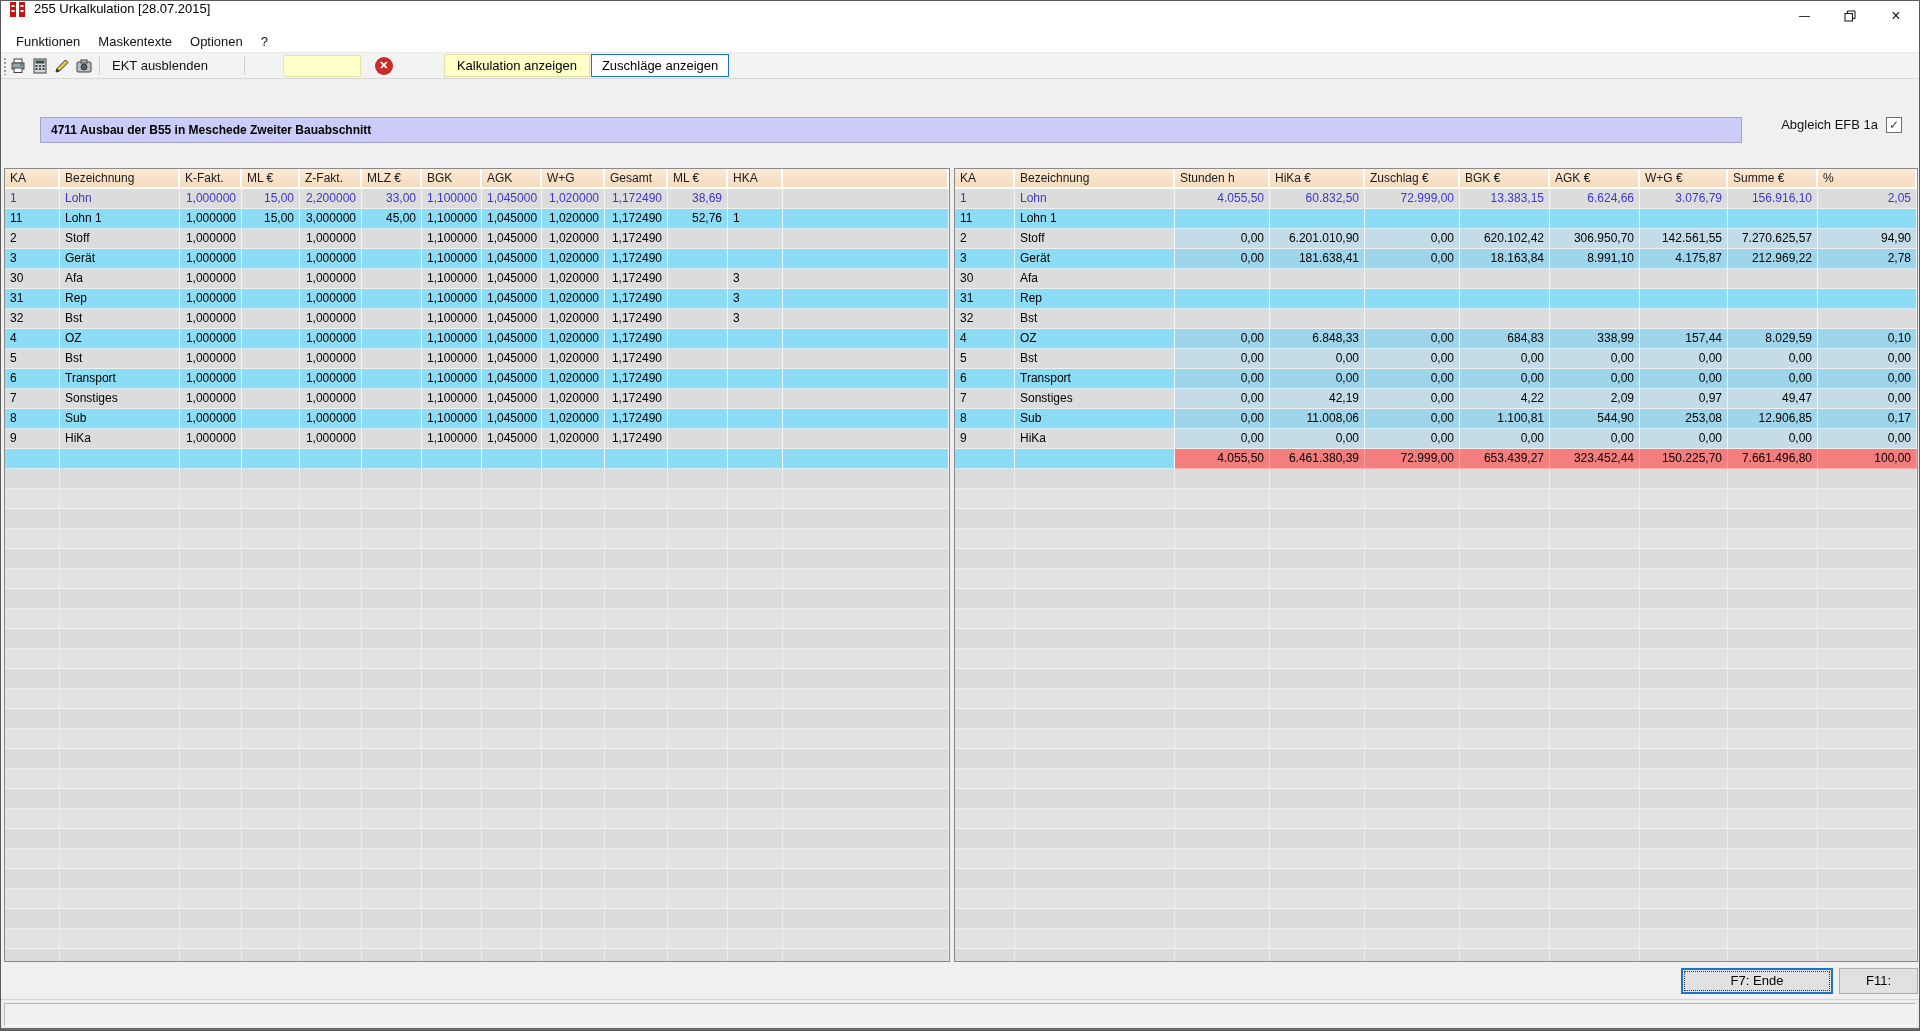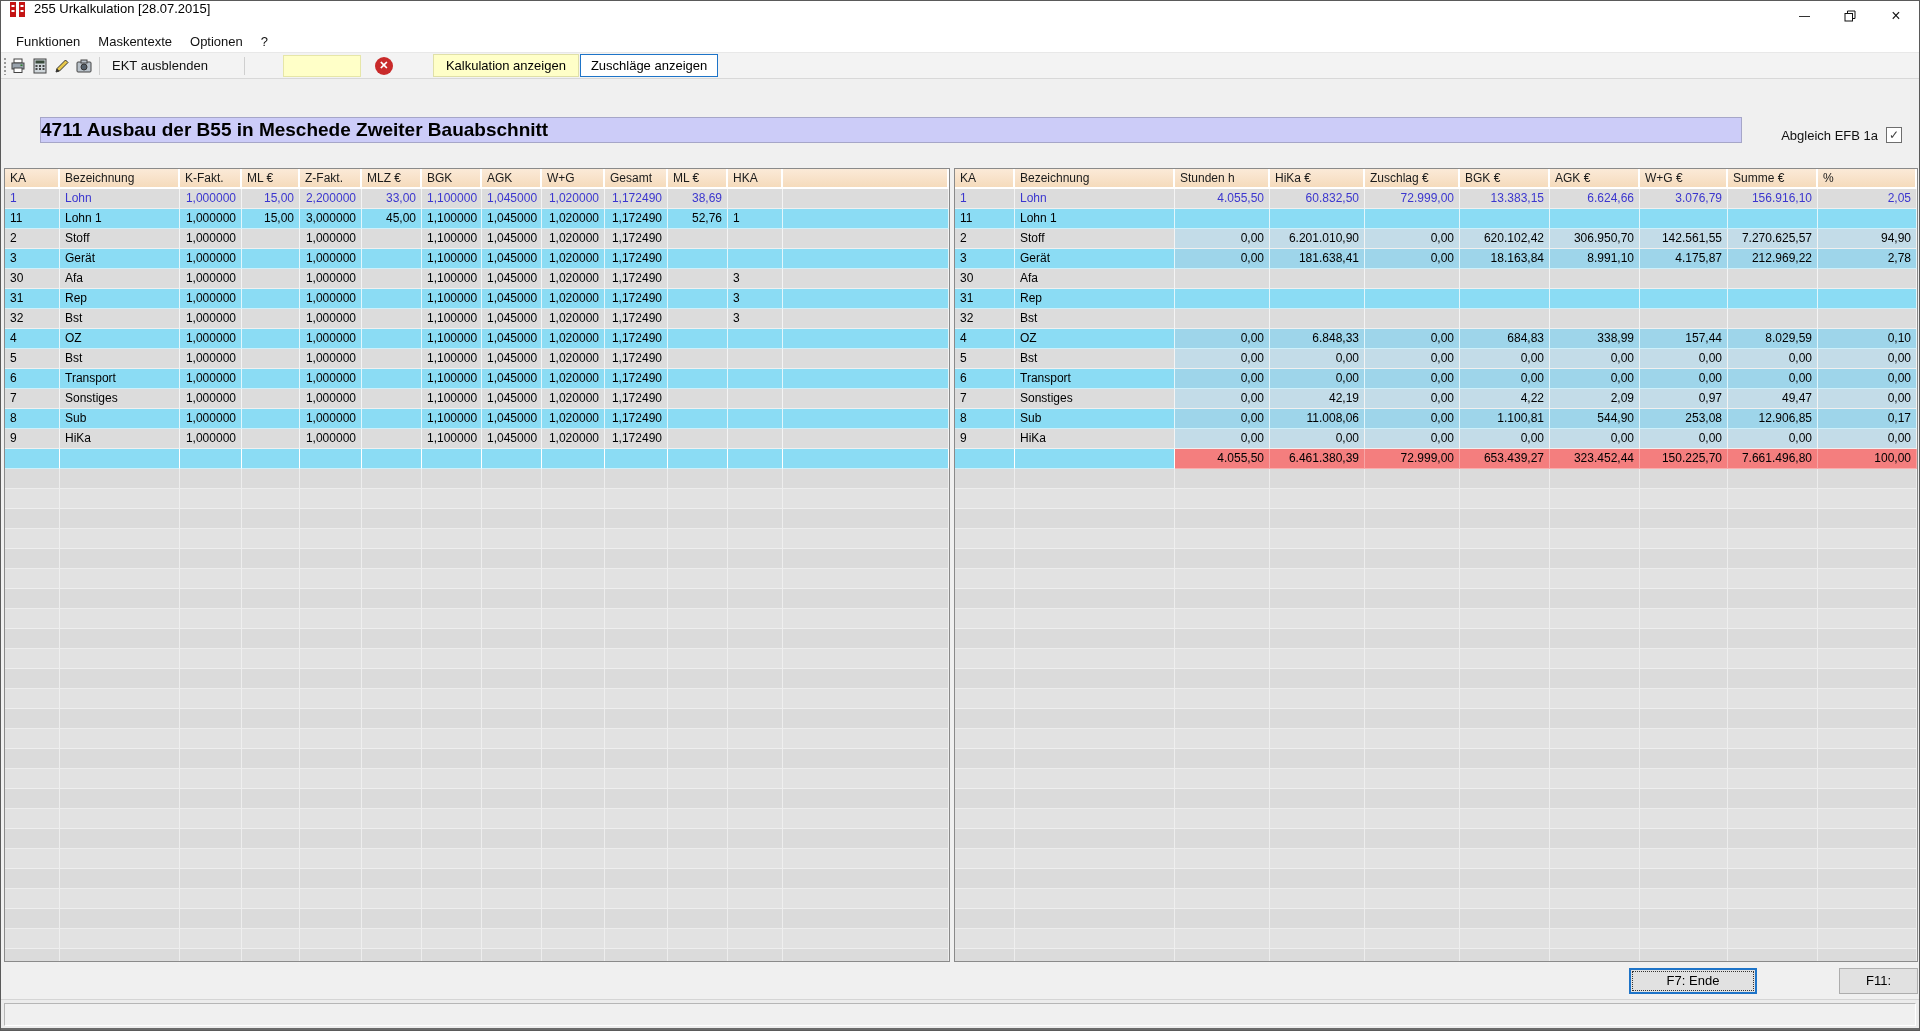"Kalkulation anzeigen" .kalkbtn { margin-left: 30px -> 41px }
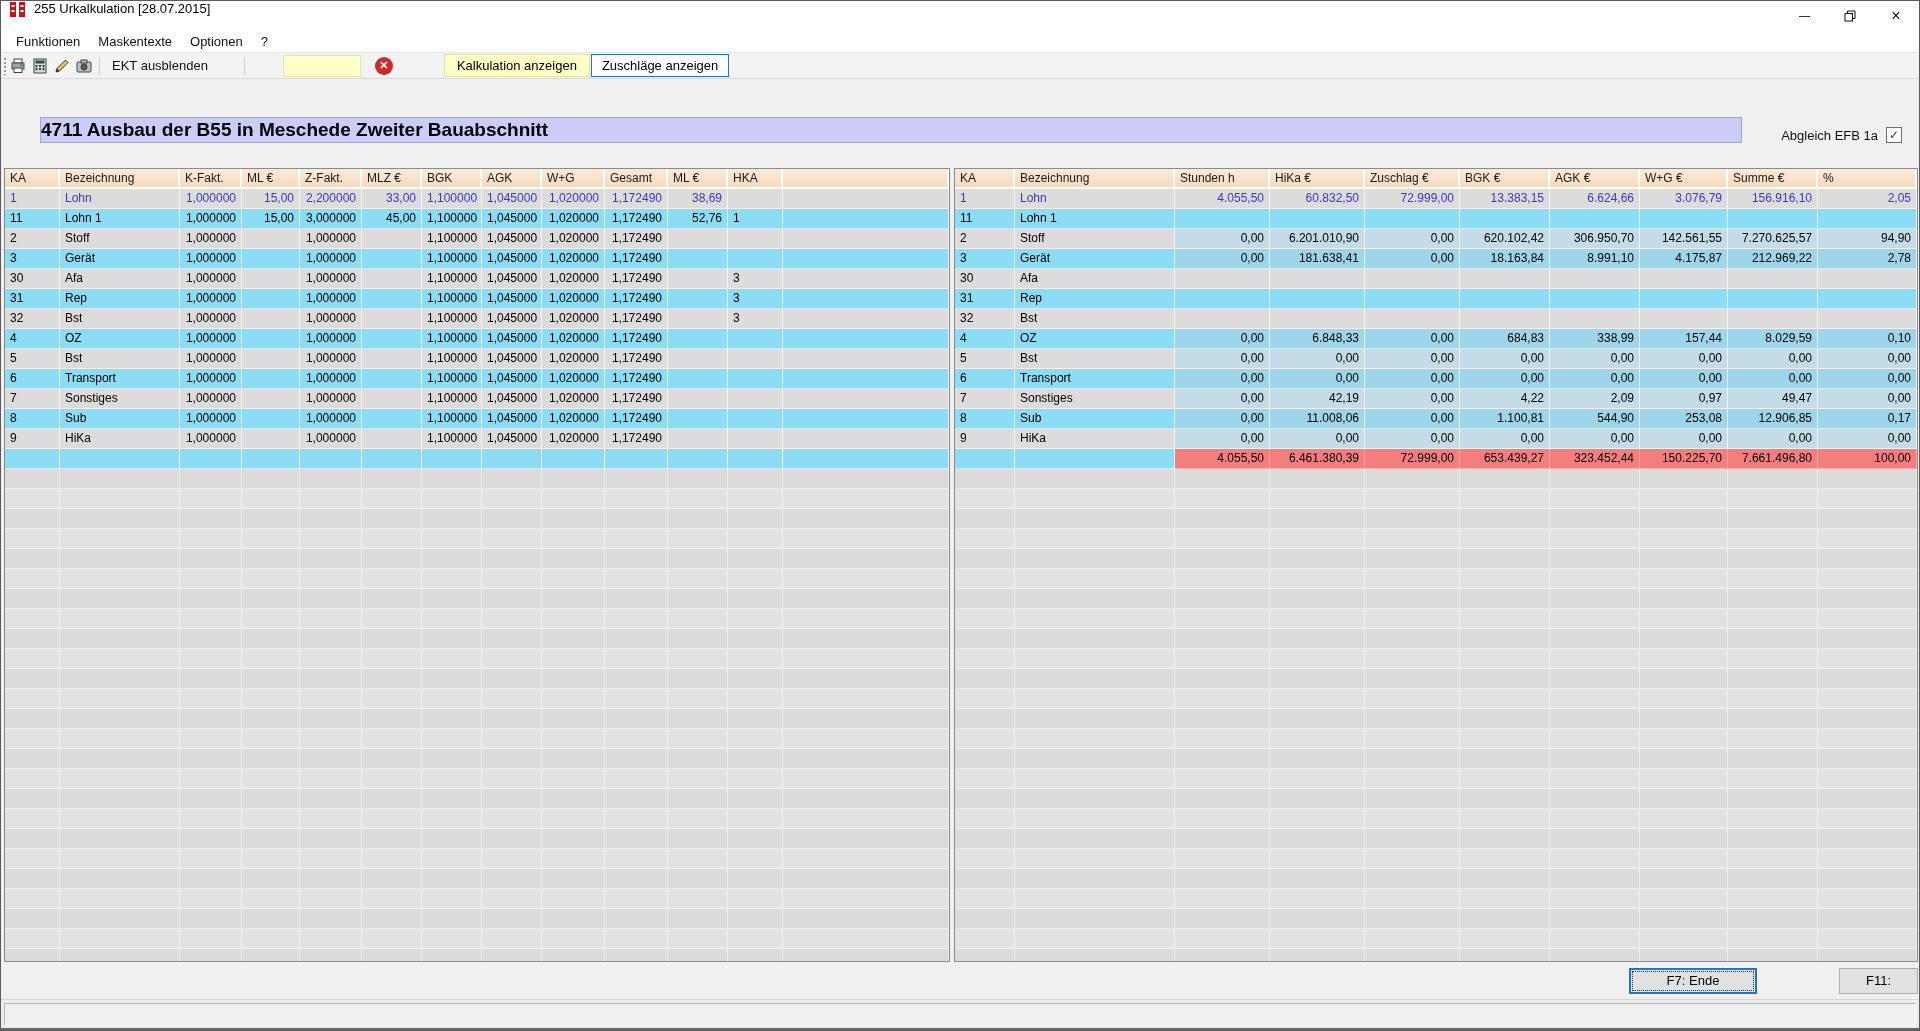"4711 Ausbau der B55 in" .projectbar { font-size: 19px -> 12px; padding-left: 0 -> 10px }
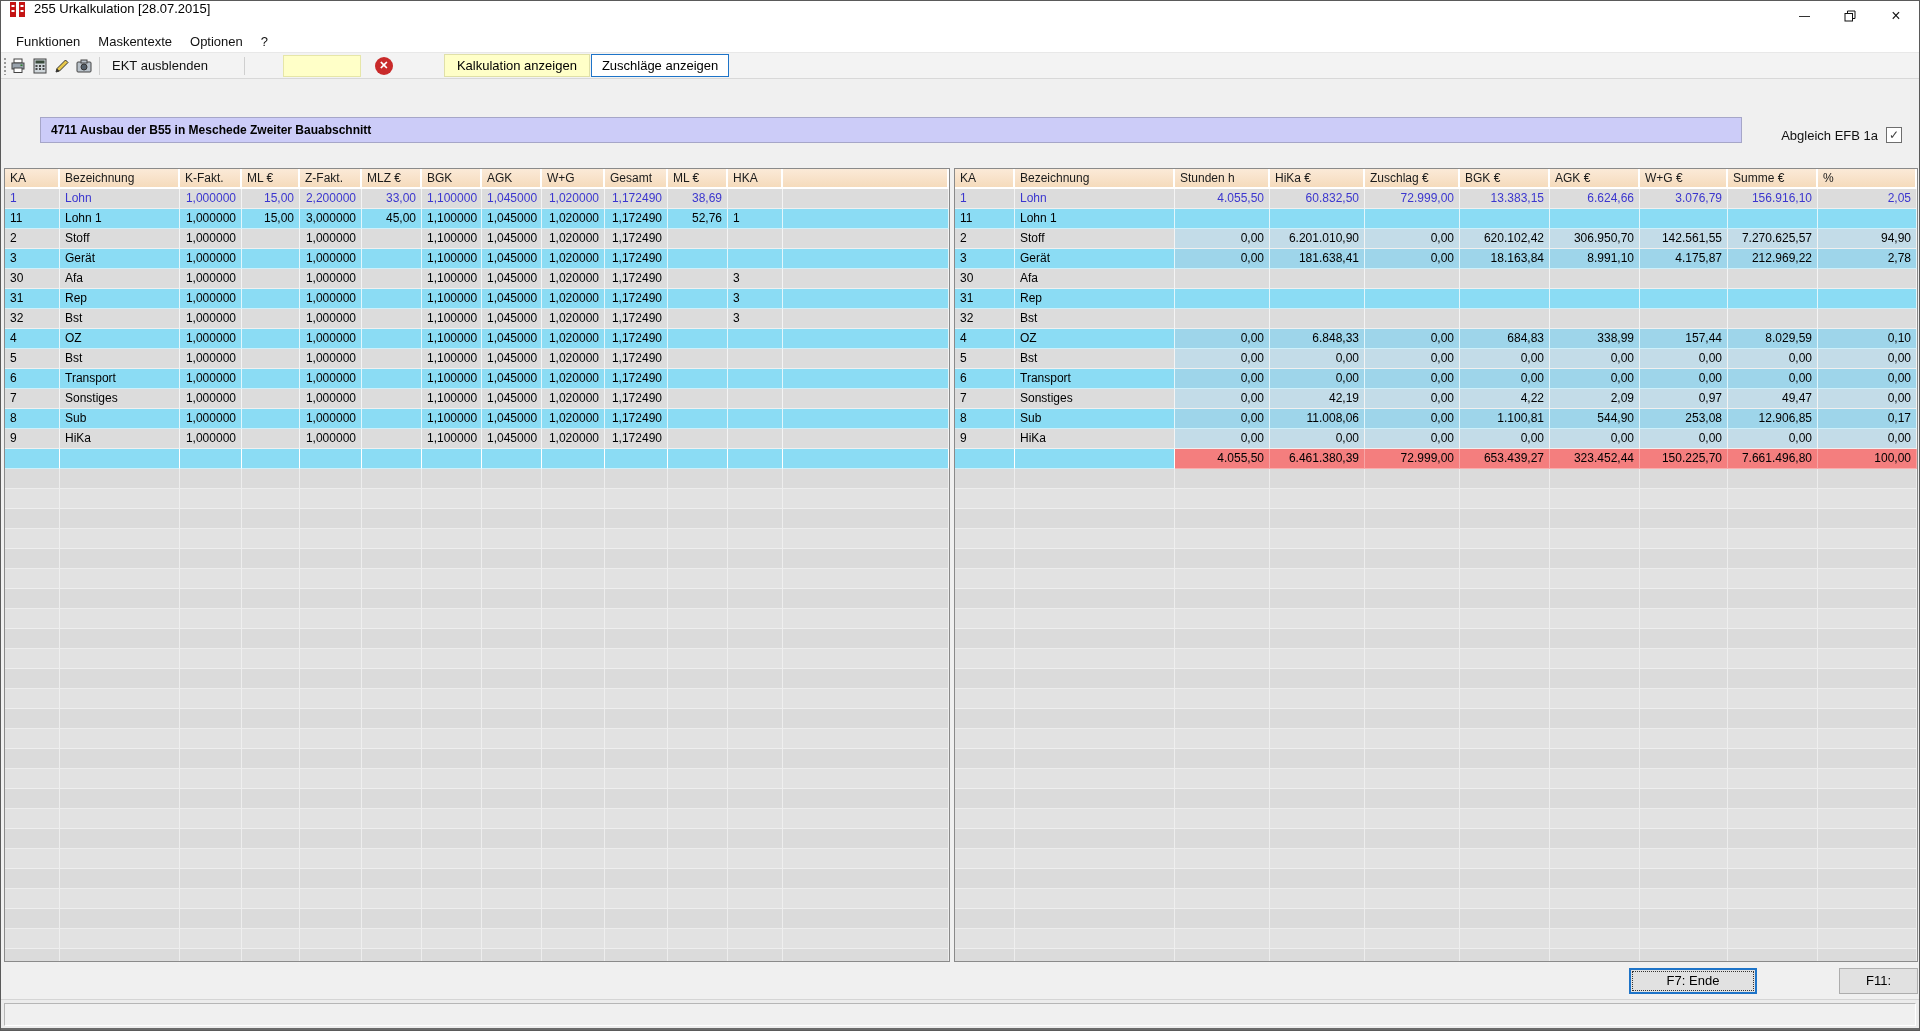"Abgleich EFB 1a" .abgleich { align-items: flex-end -> flex-start }
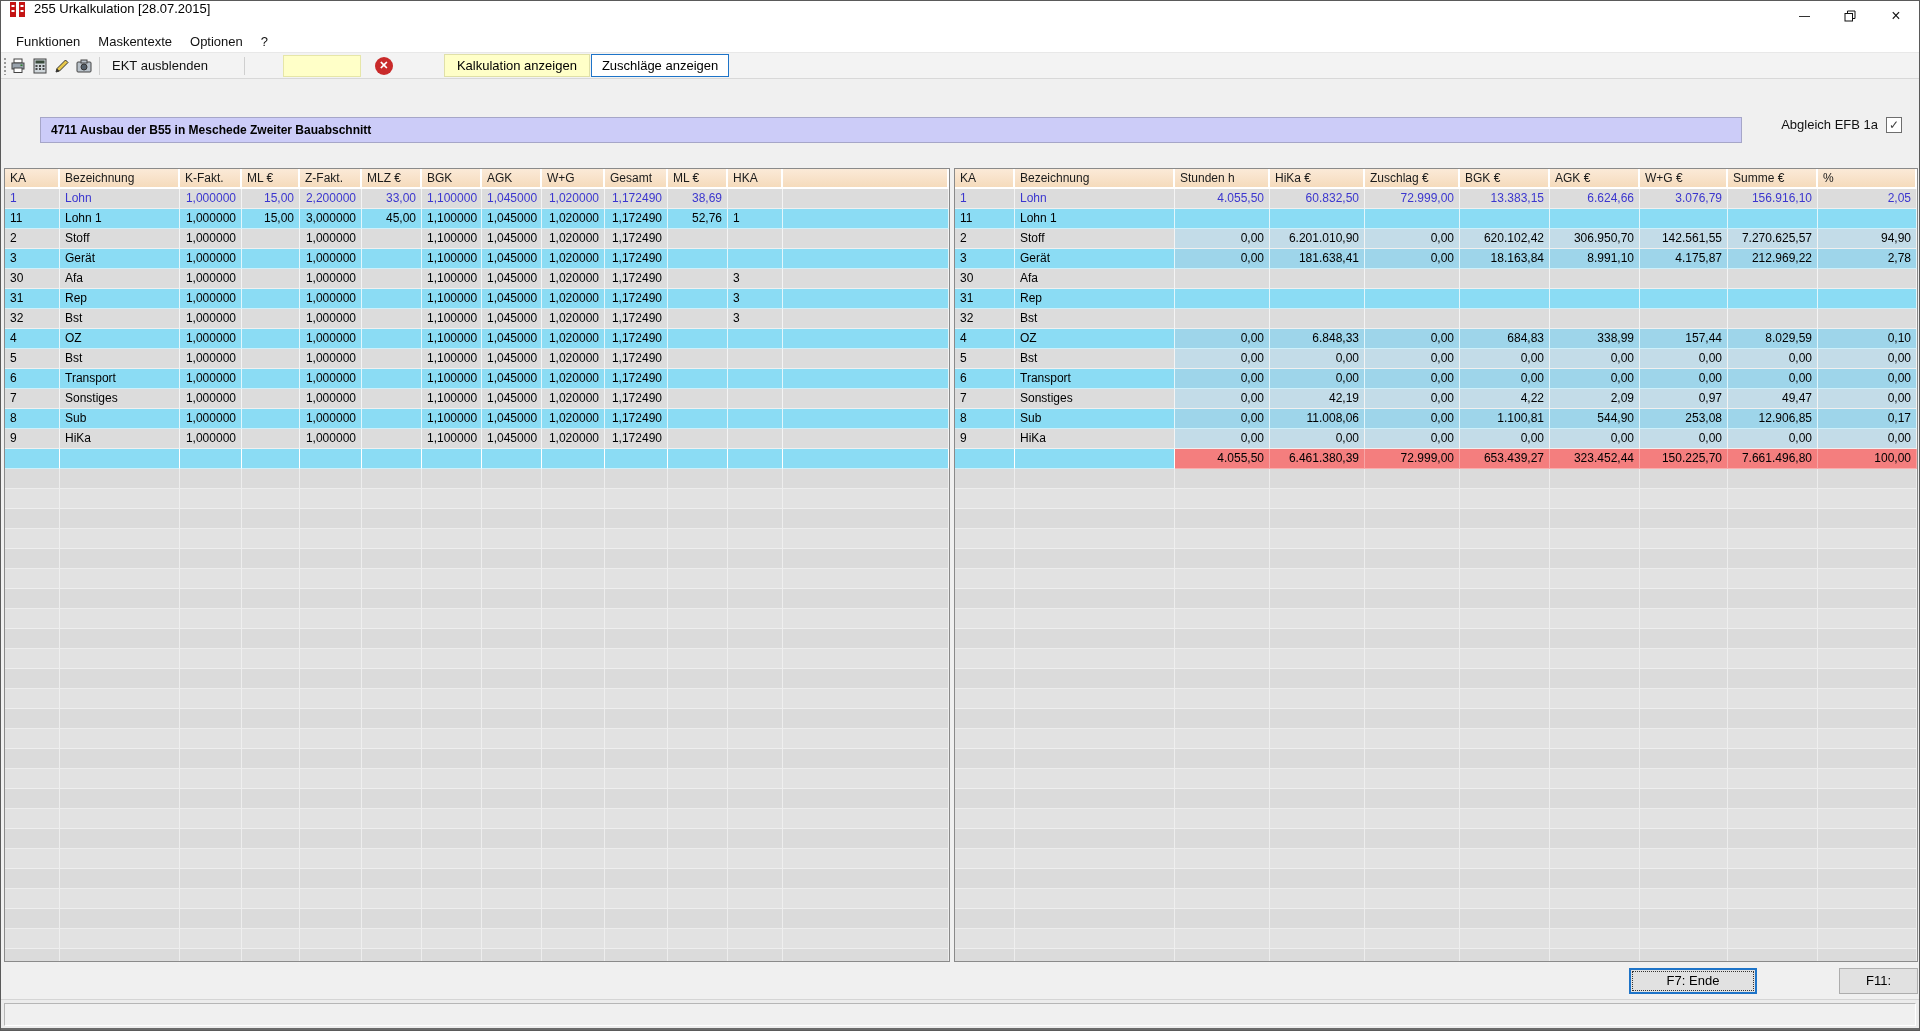"F7: Ende" .fbtn-f7 { left: 1628px -> 1680px; width: 128px -> 152px }
